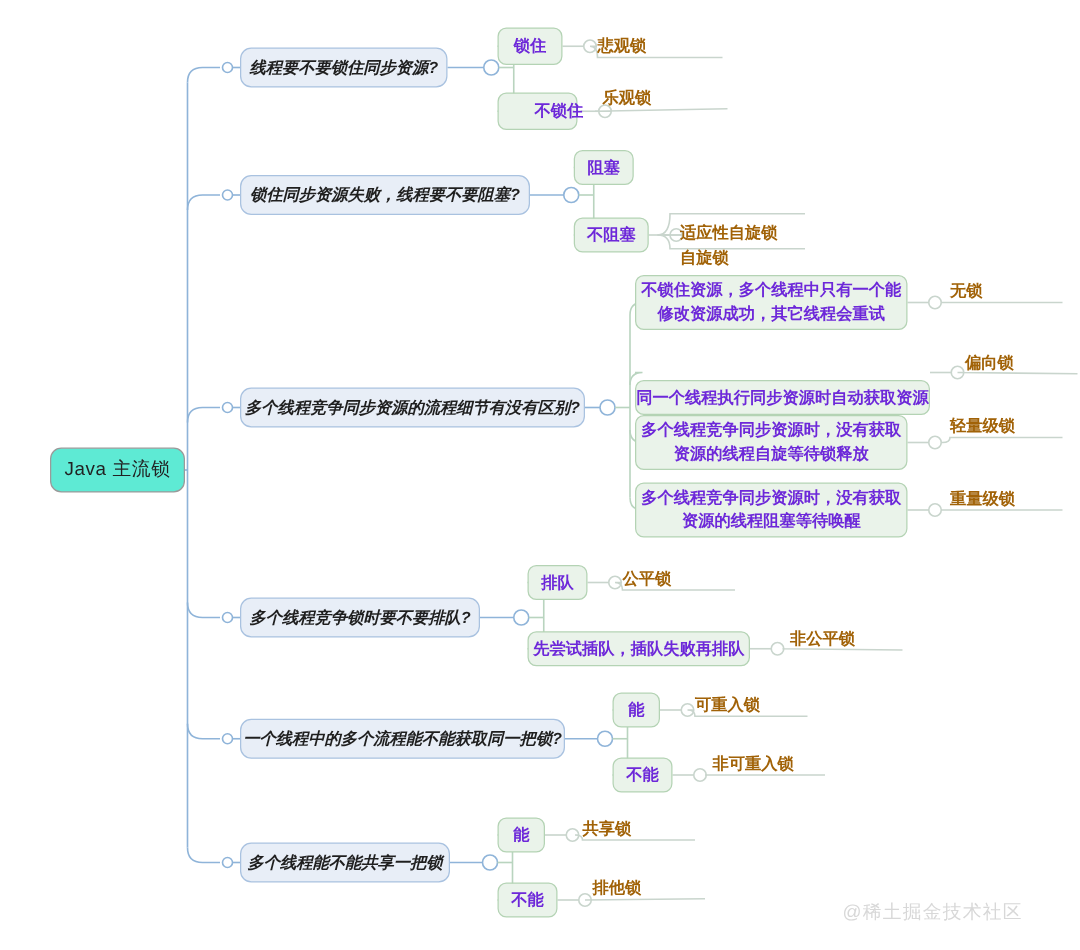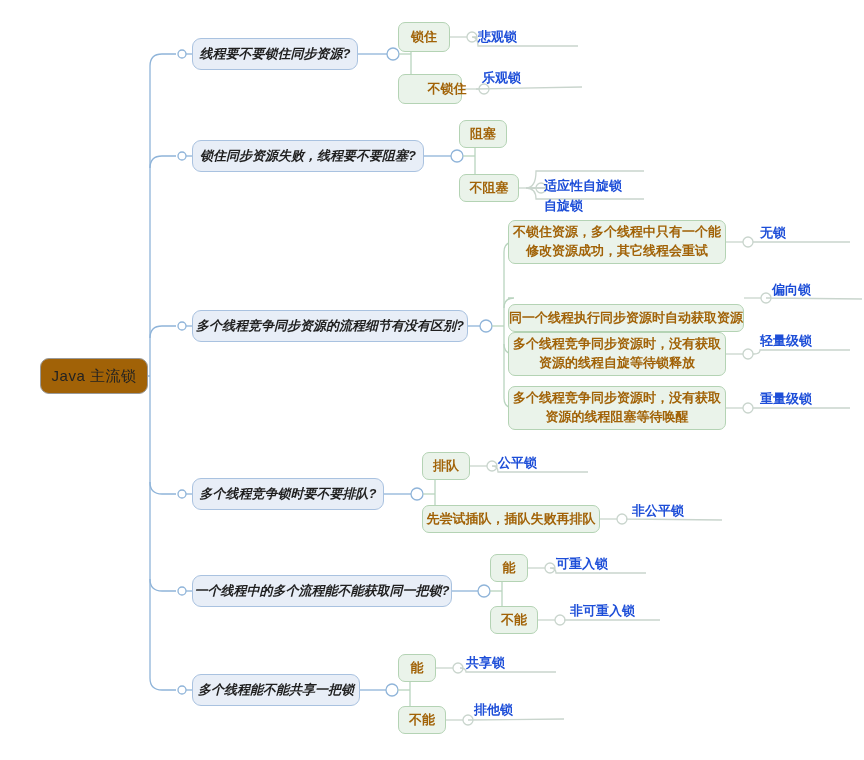"锁住" .node.lv2 { color: #a16207 -> #6d28d9 }
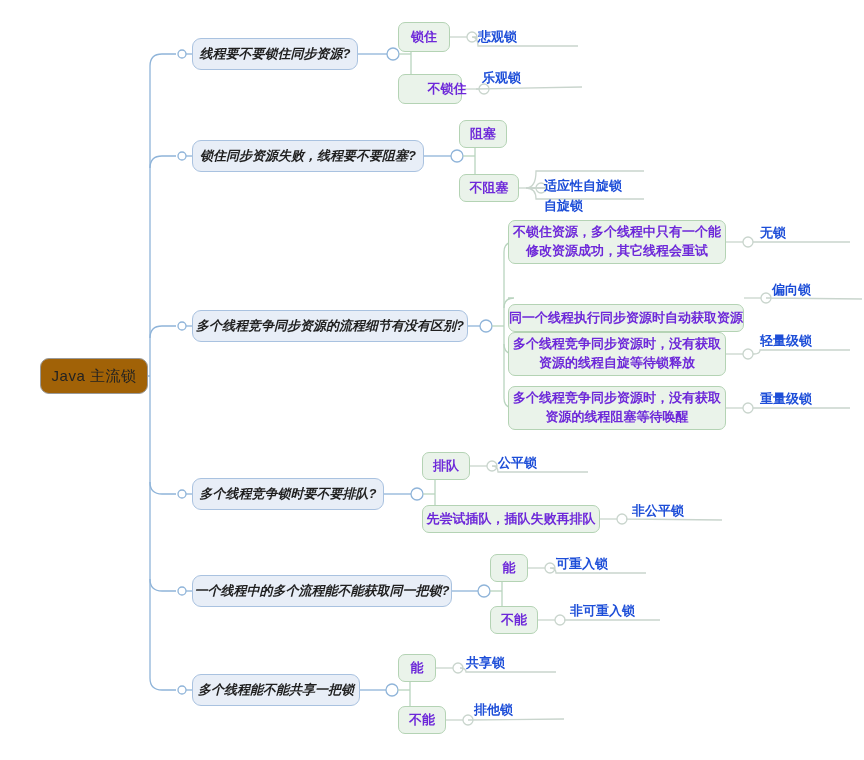"悲观锁" .node.leaf { color: #1d4ed8 -> #a16207 }
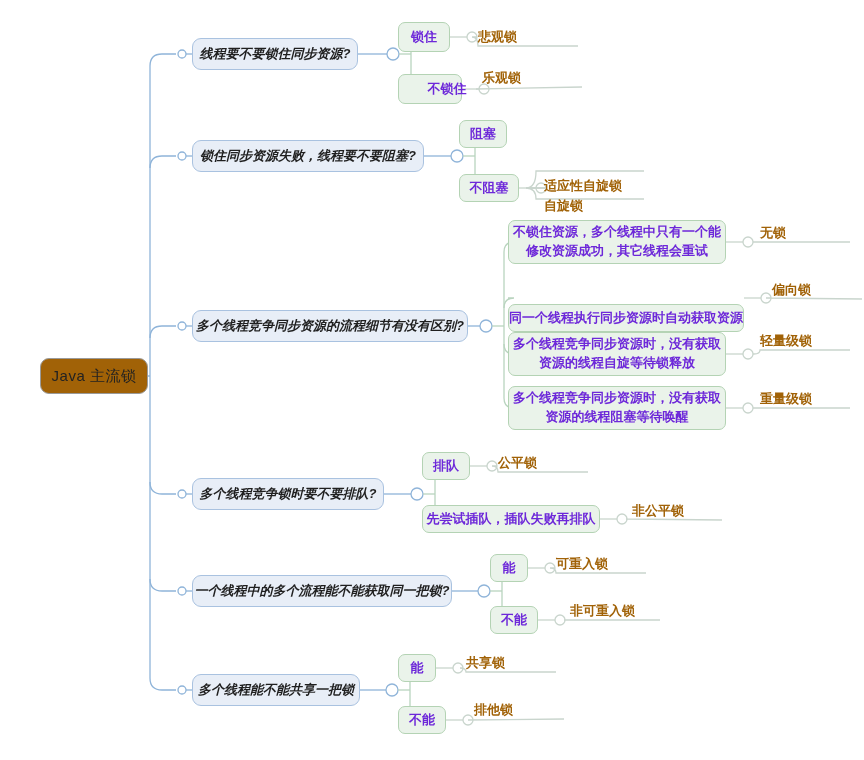"Java 主流锁" .node.root { background: #a16207 -> #5eead4 }
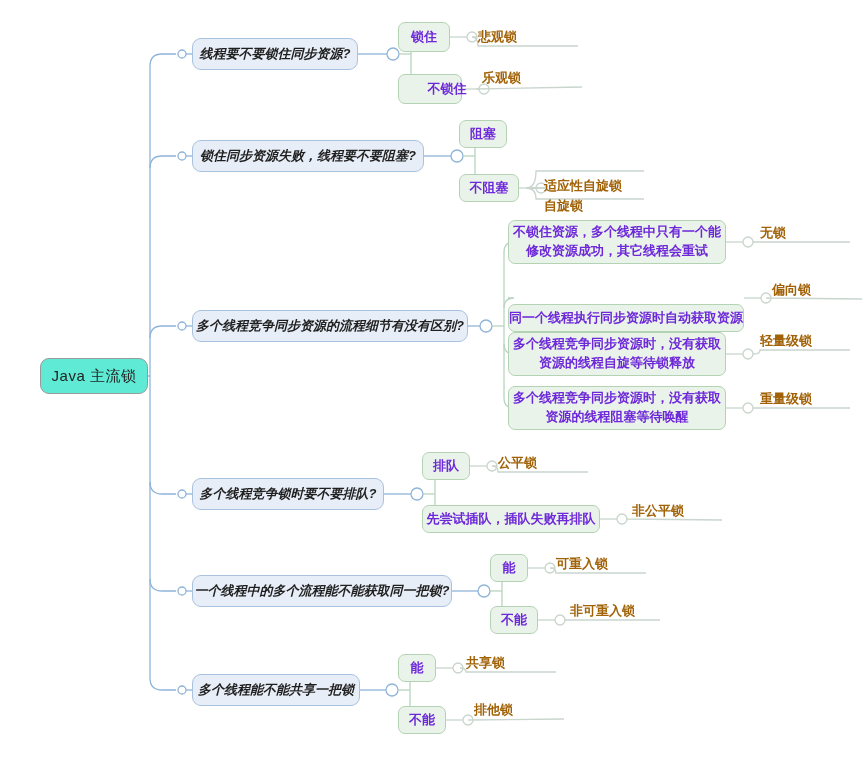"@稀土掘金技术社区" div.watermark { html: none -> <div>@稀土掘金技术社区</div> }
